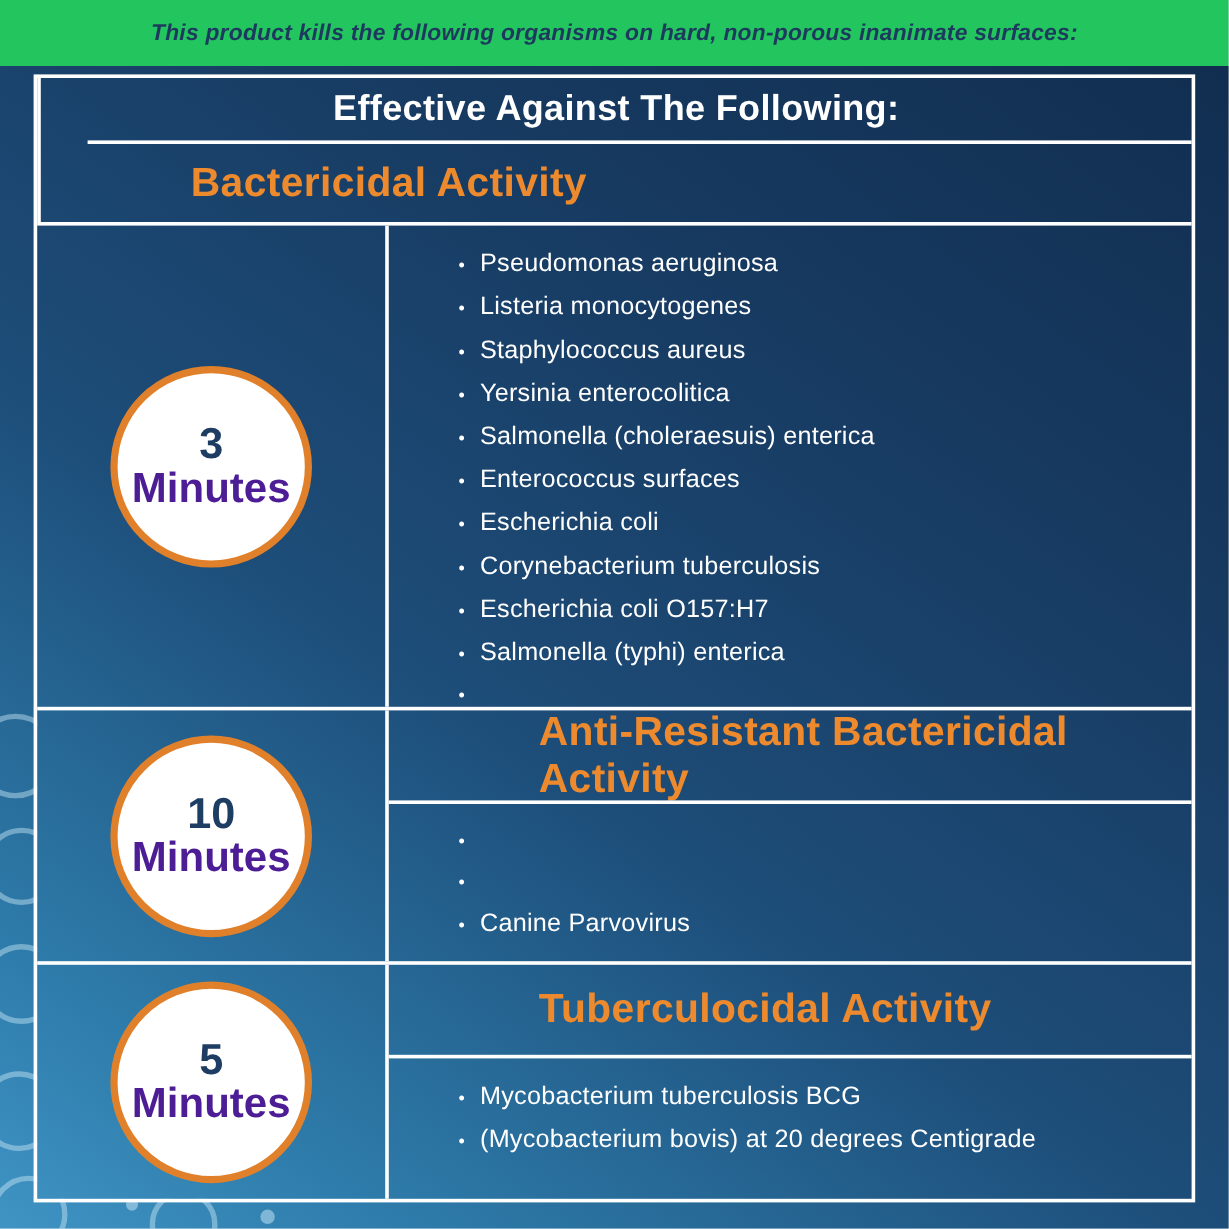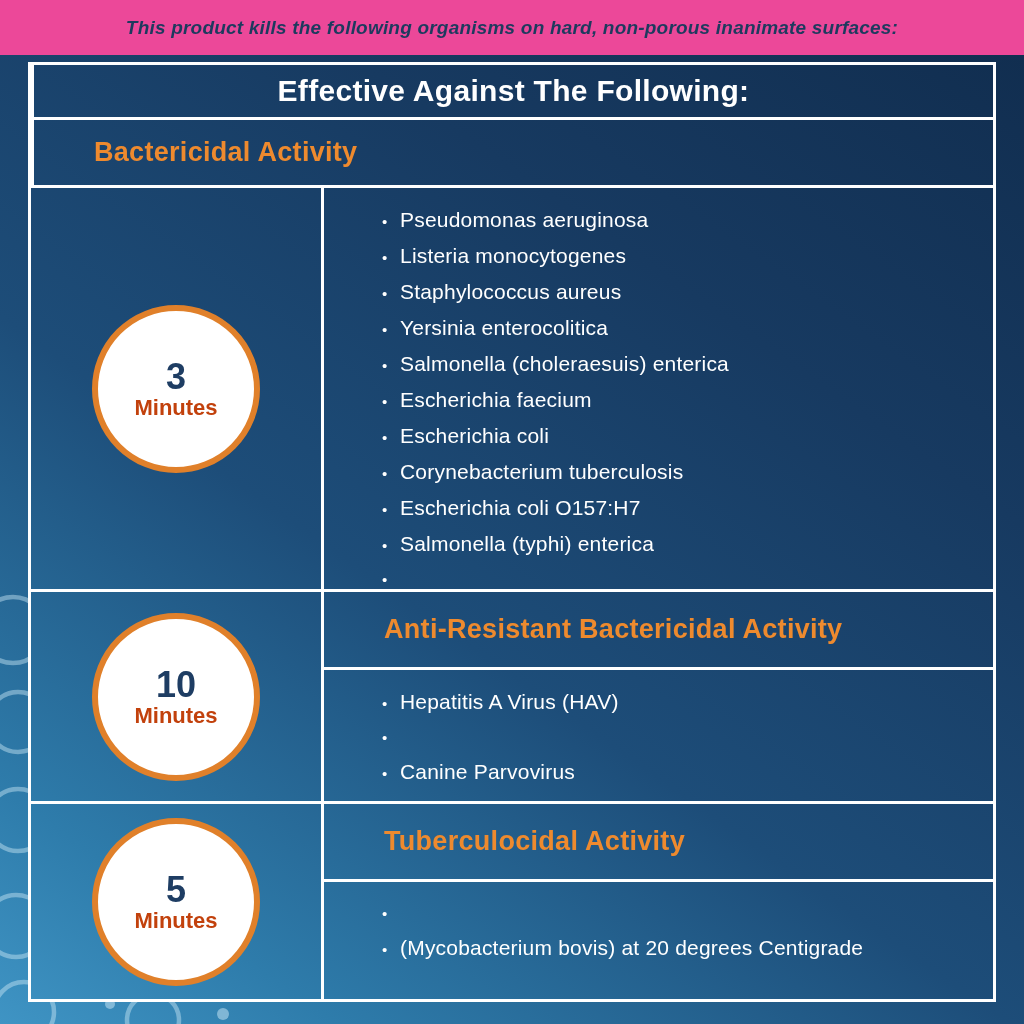"This product kills the following" .top-bar { background: #ec4899 -> #22c55e }
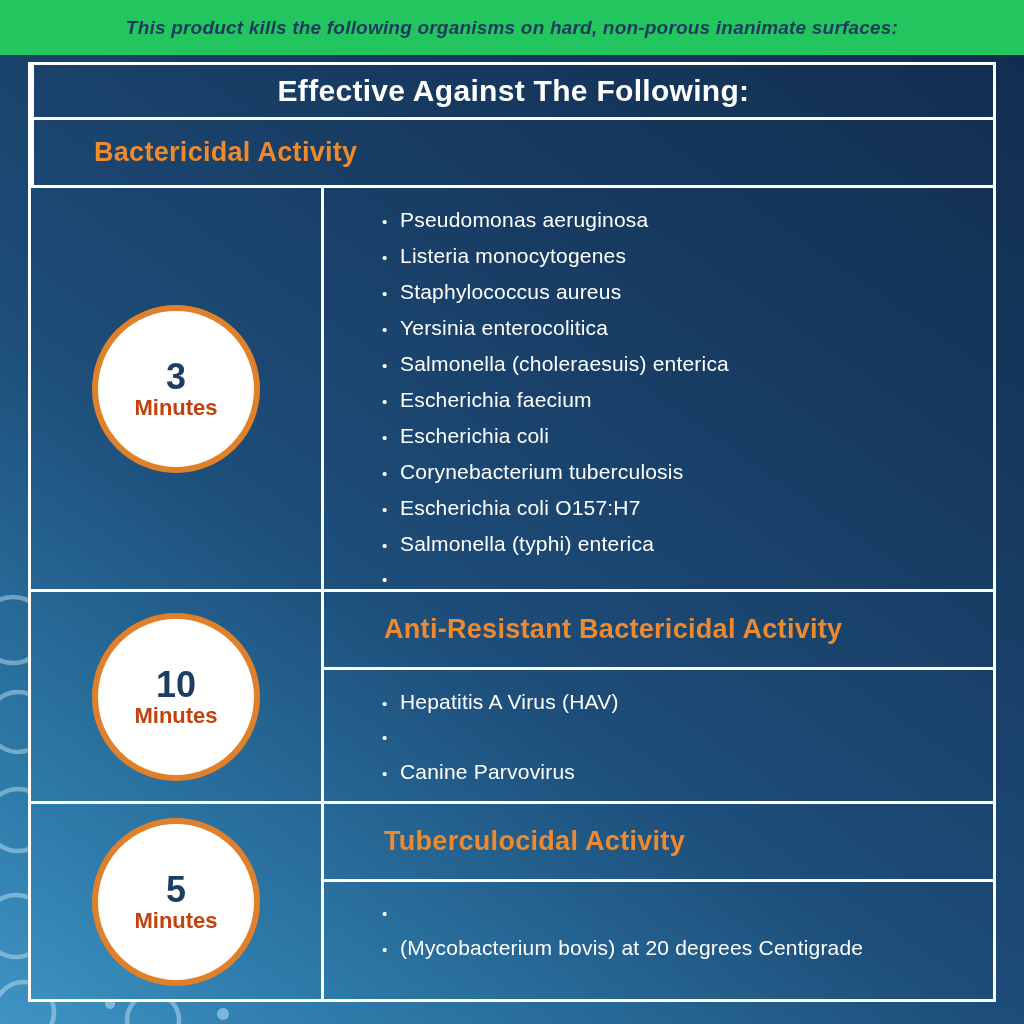"Bactericidal Activity" .activity-header { font-size: 27px -> 34px; margin-left: none -> 39px; padding-left: 60px -> 86px }
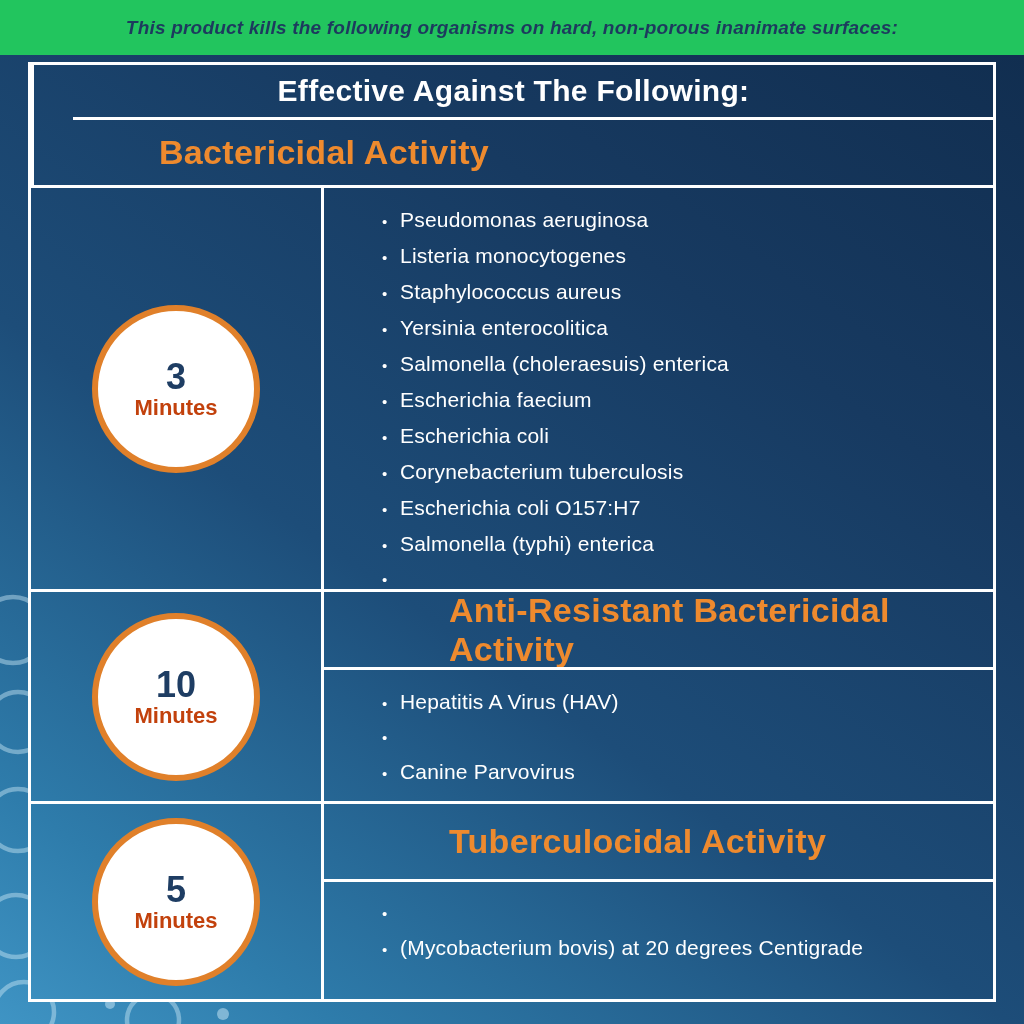"Minutes" .time-unit { color: #c2410c -> #4c1d95; font-size: 22px -> 35px }
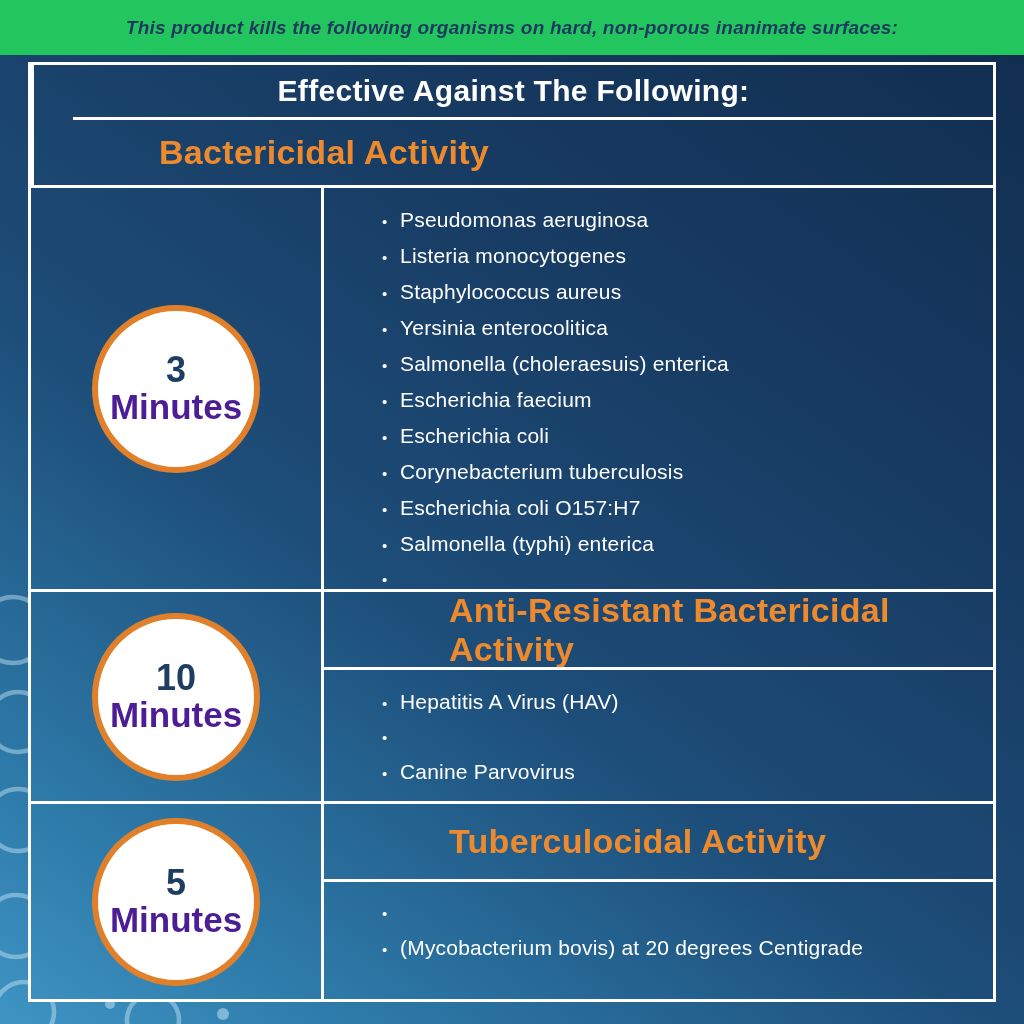"Escherichia faecium" span { text: Escherichia faecium -> Enterococcus surfaces }
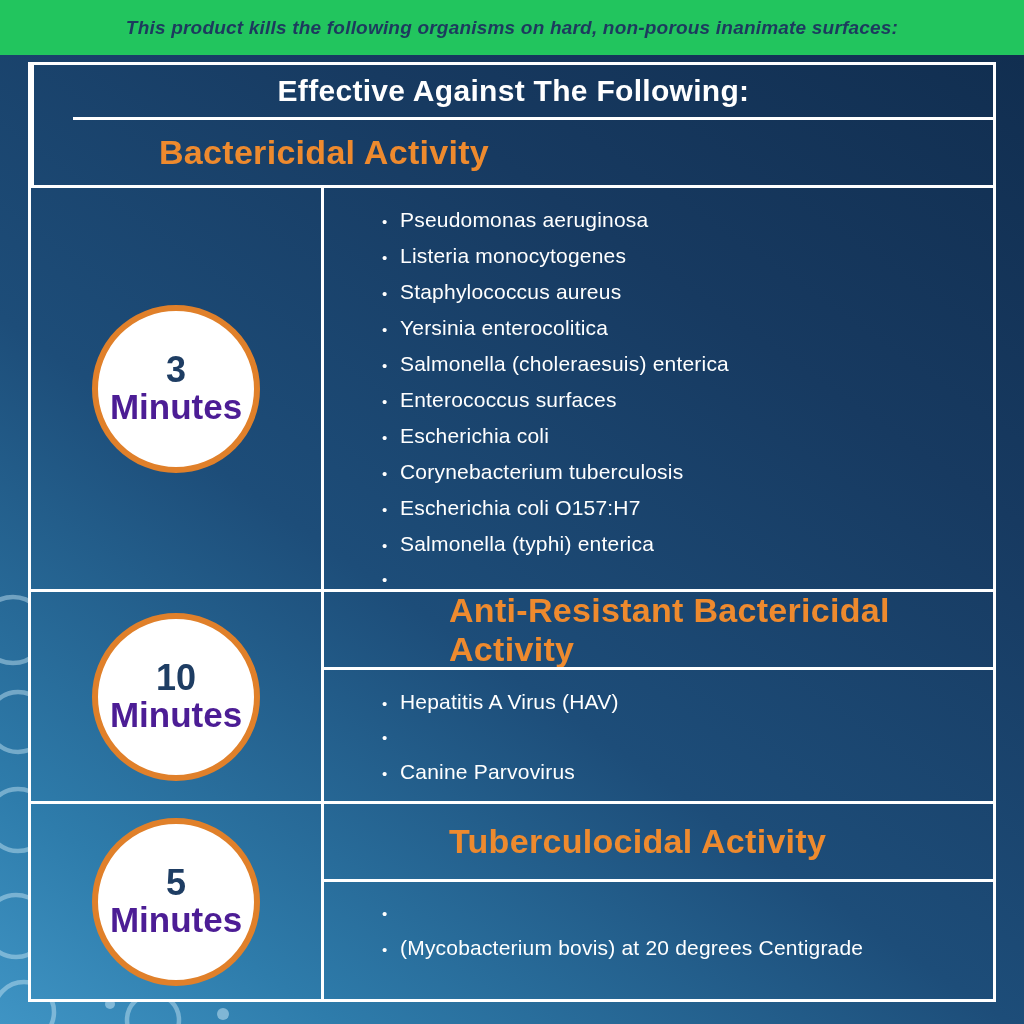"Hepatitis A Virus (HAV)" span { html: <span>Hepatitis A Virus (HAV)</span> -> none }
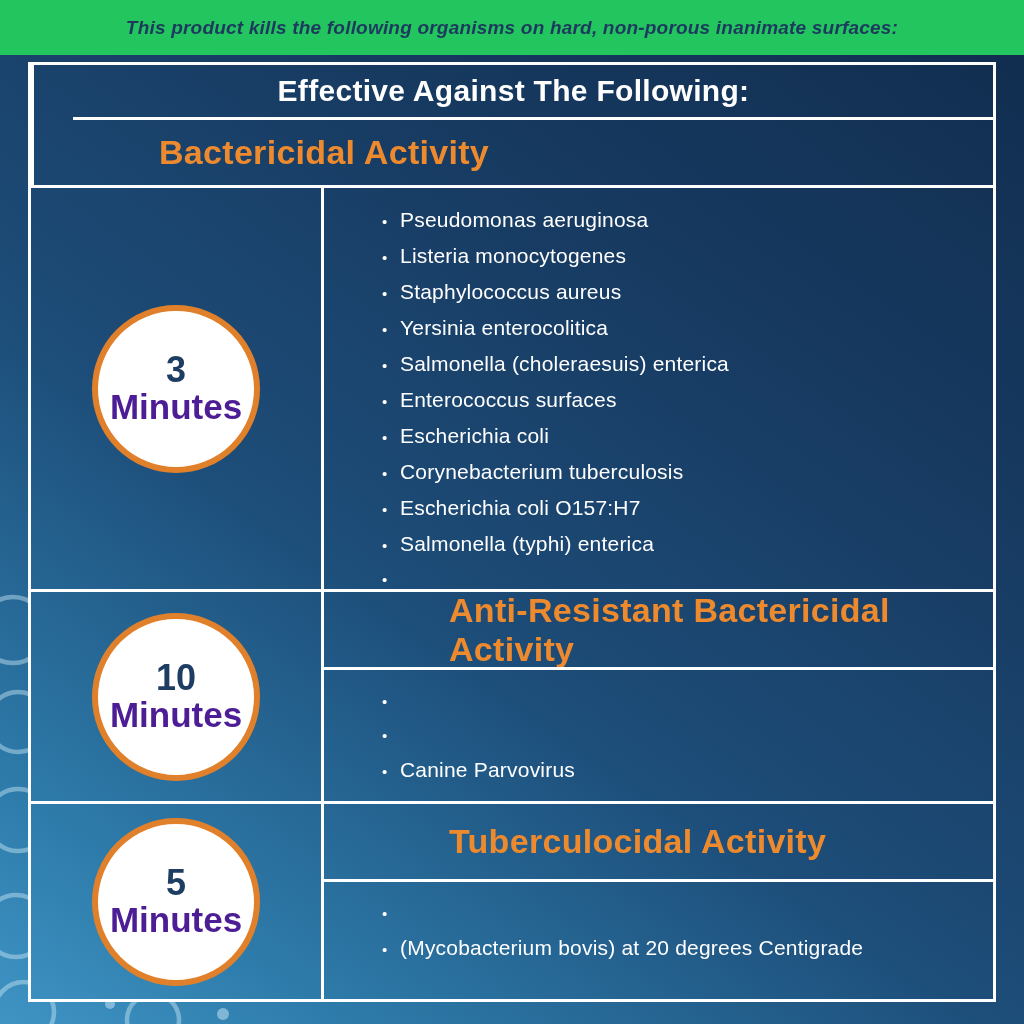"Mycobacterium tuberculosis BCG" span { html: none -> <span>Mycobacterium tuberculosis BCG</span> }
